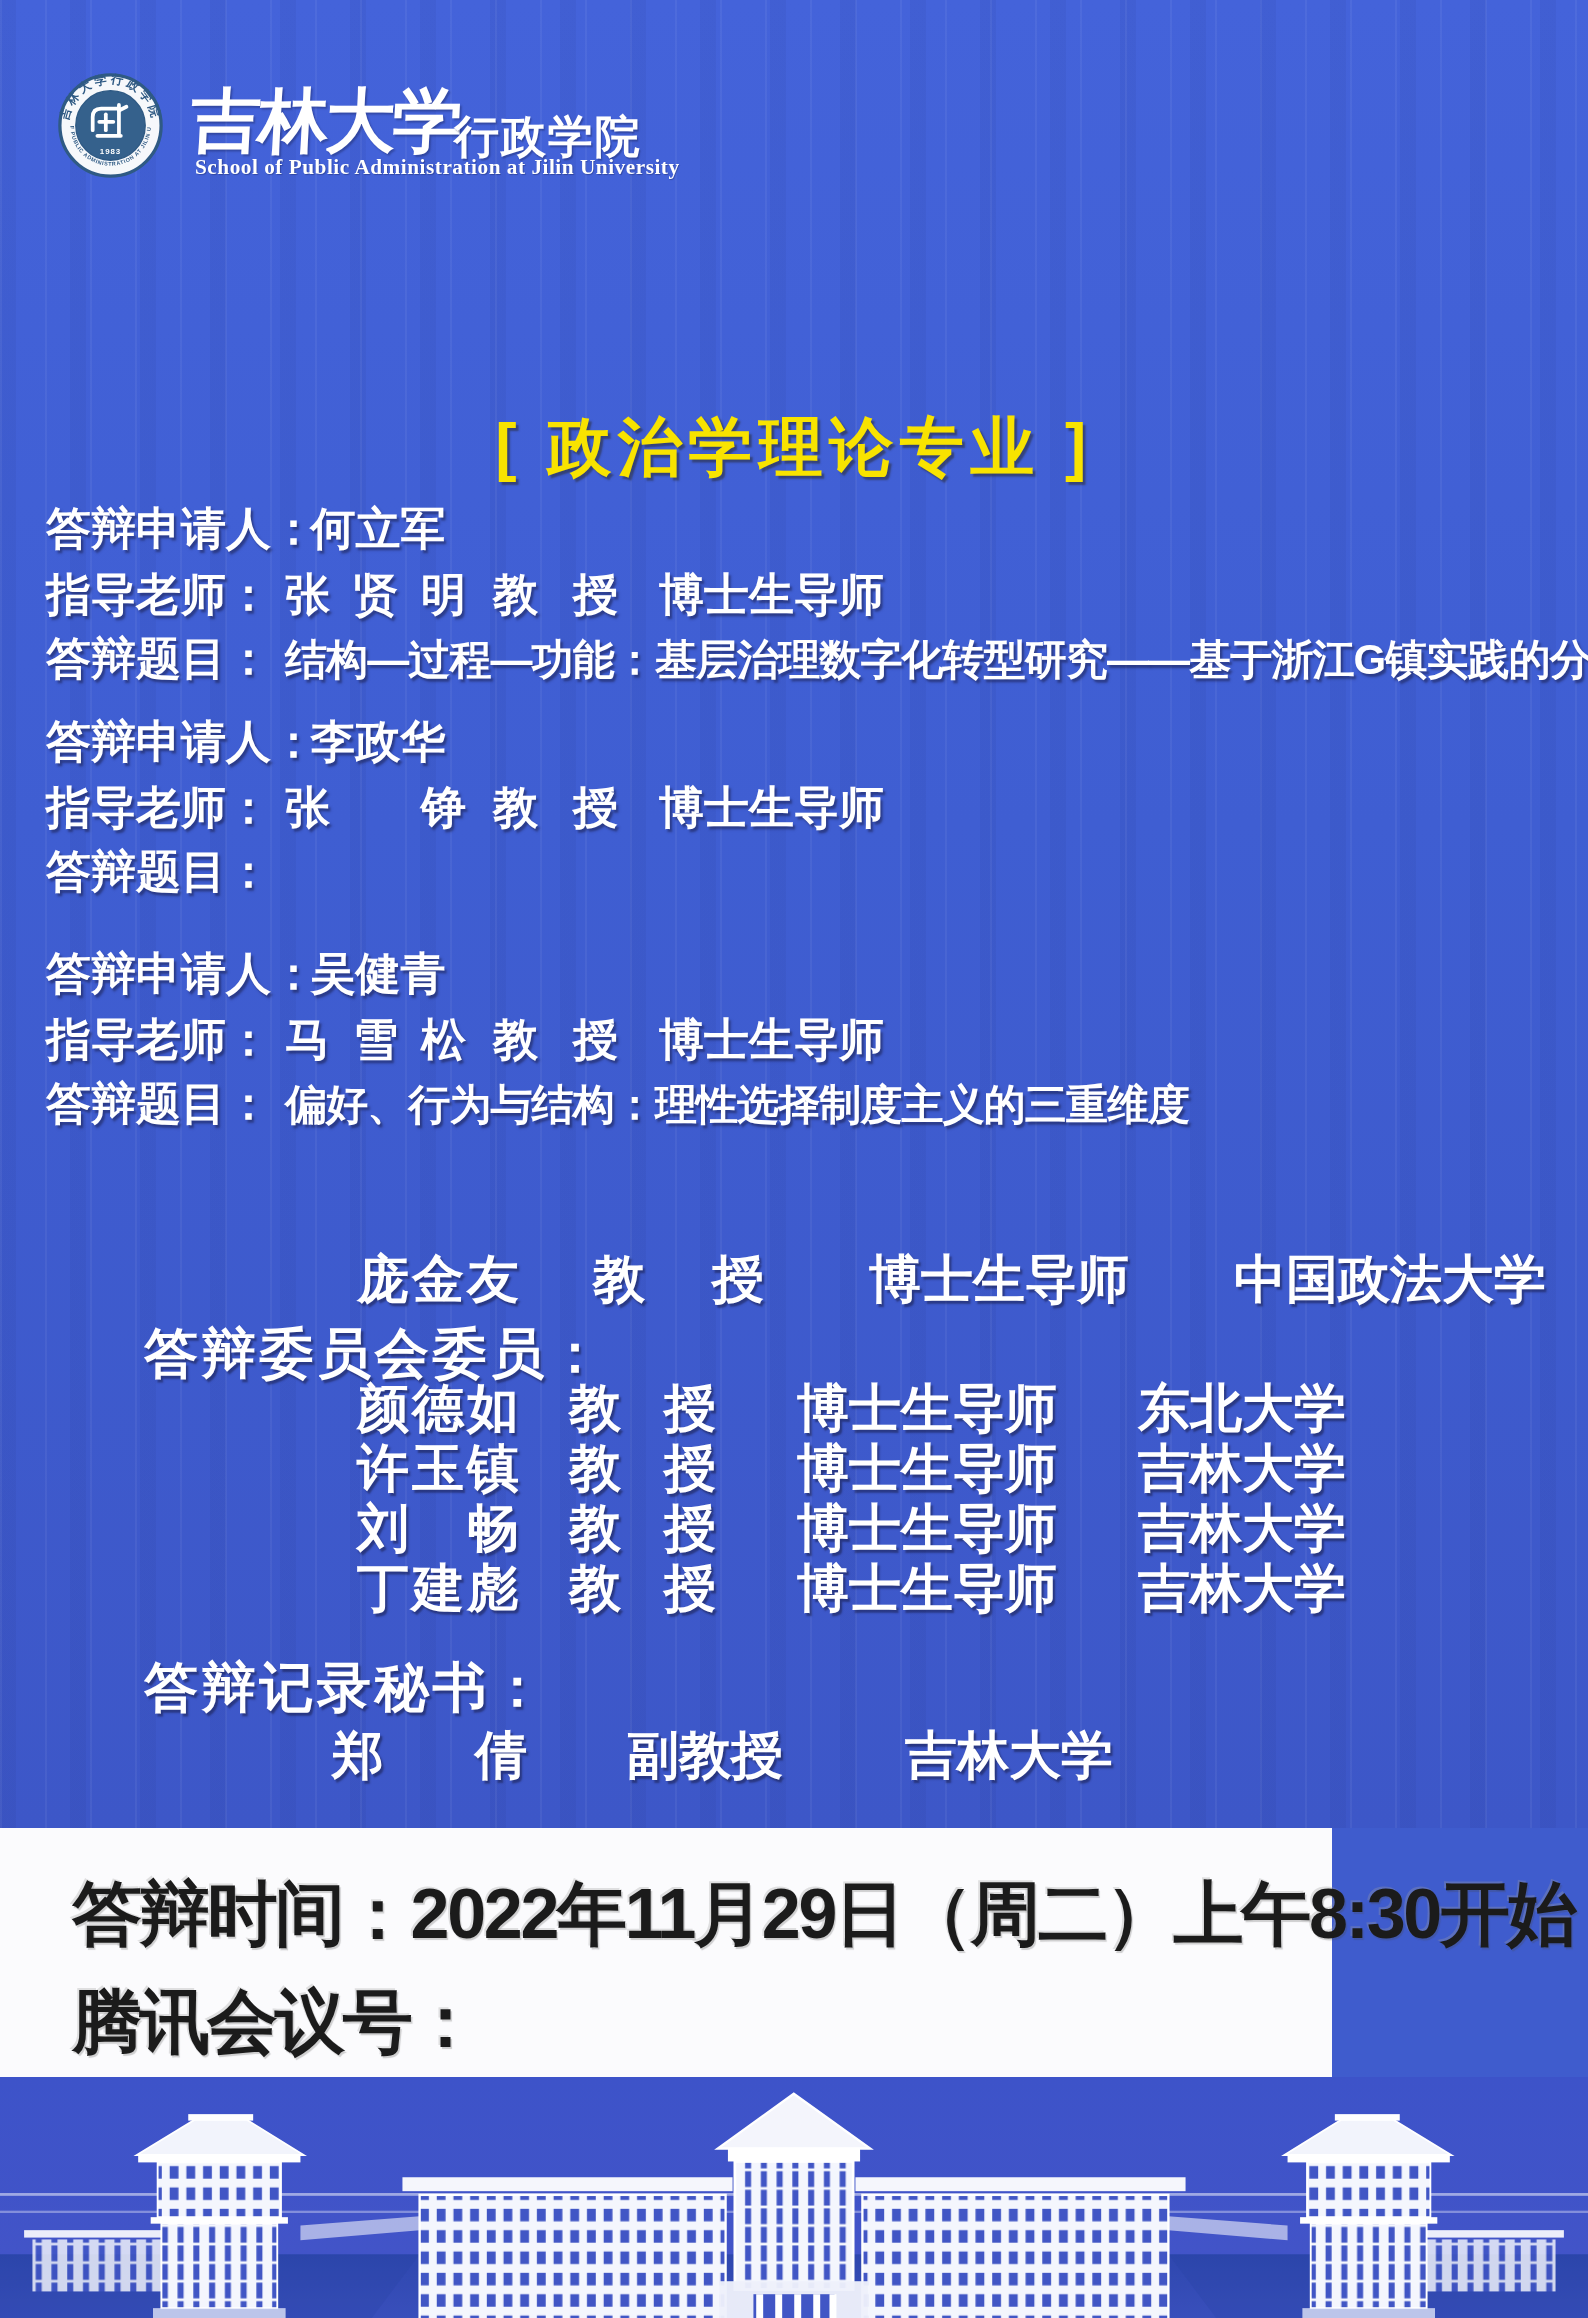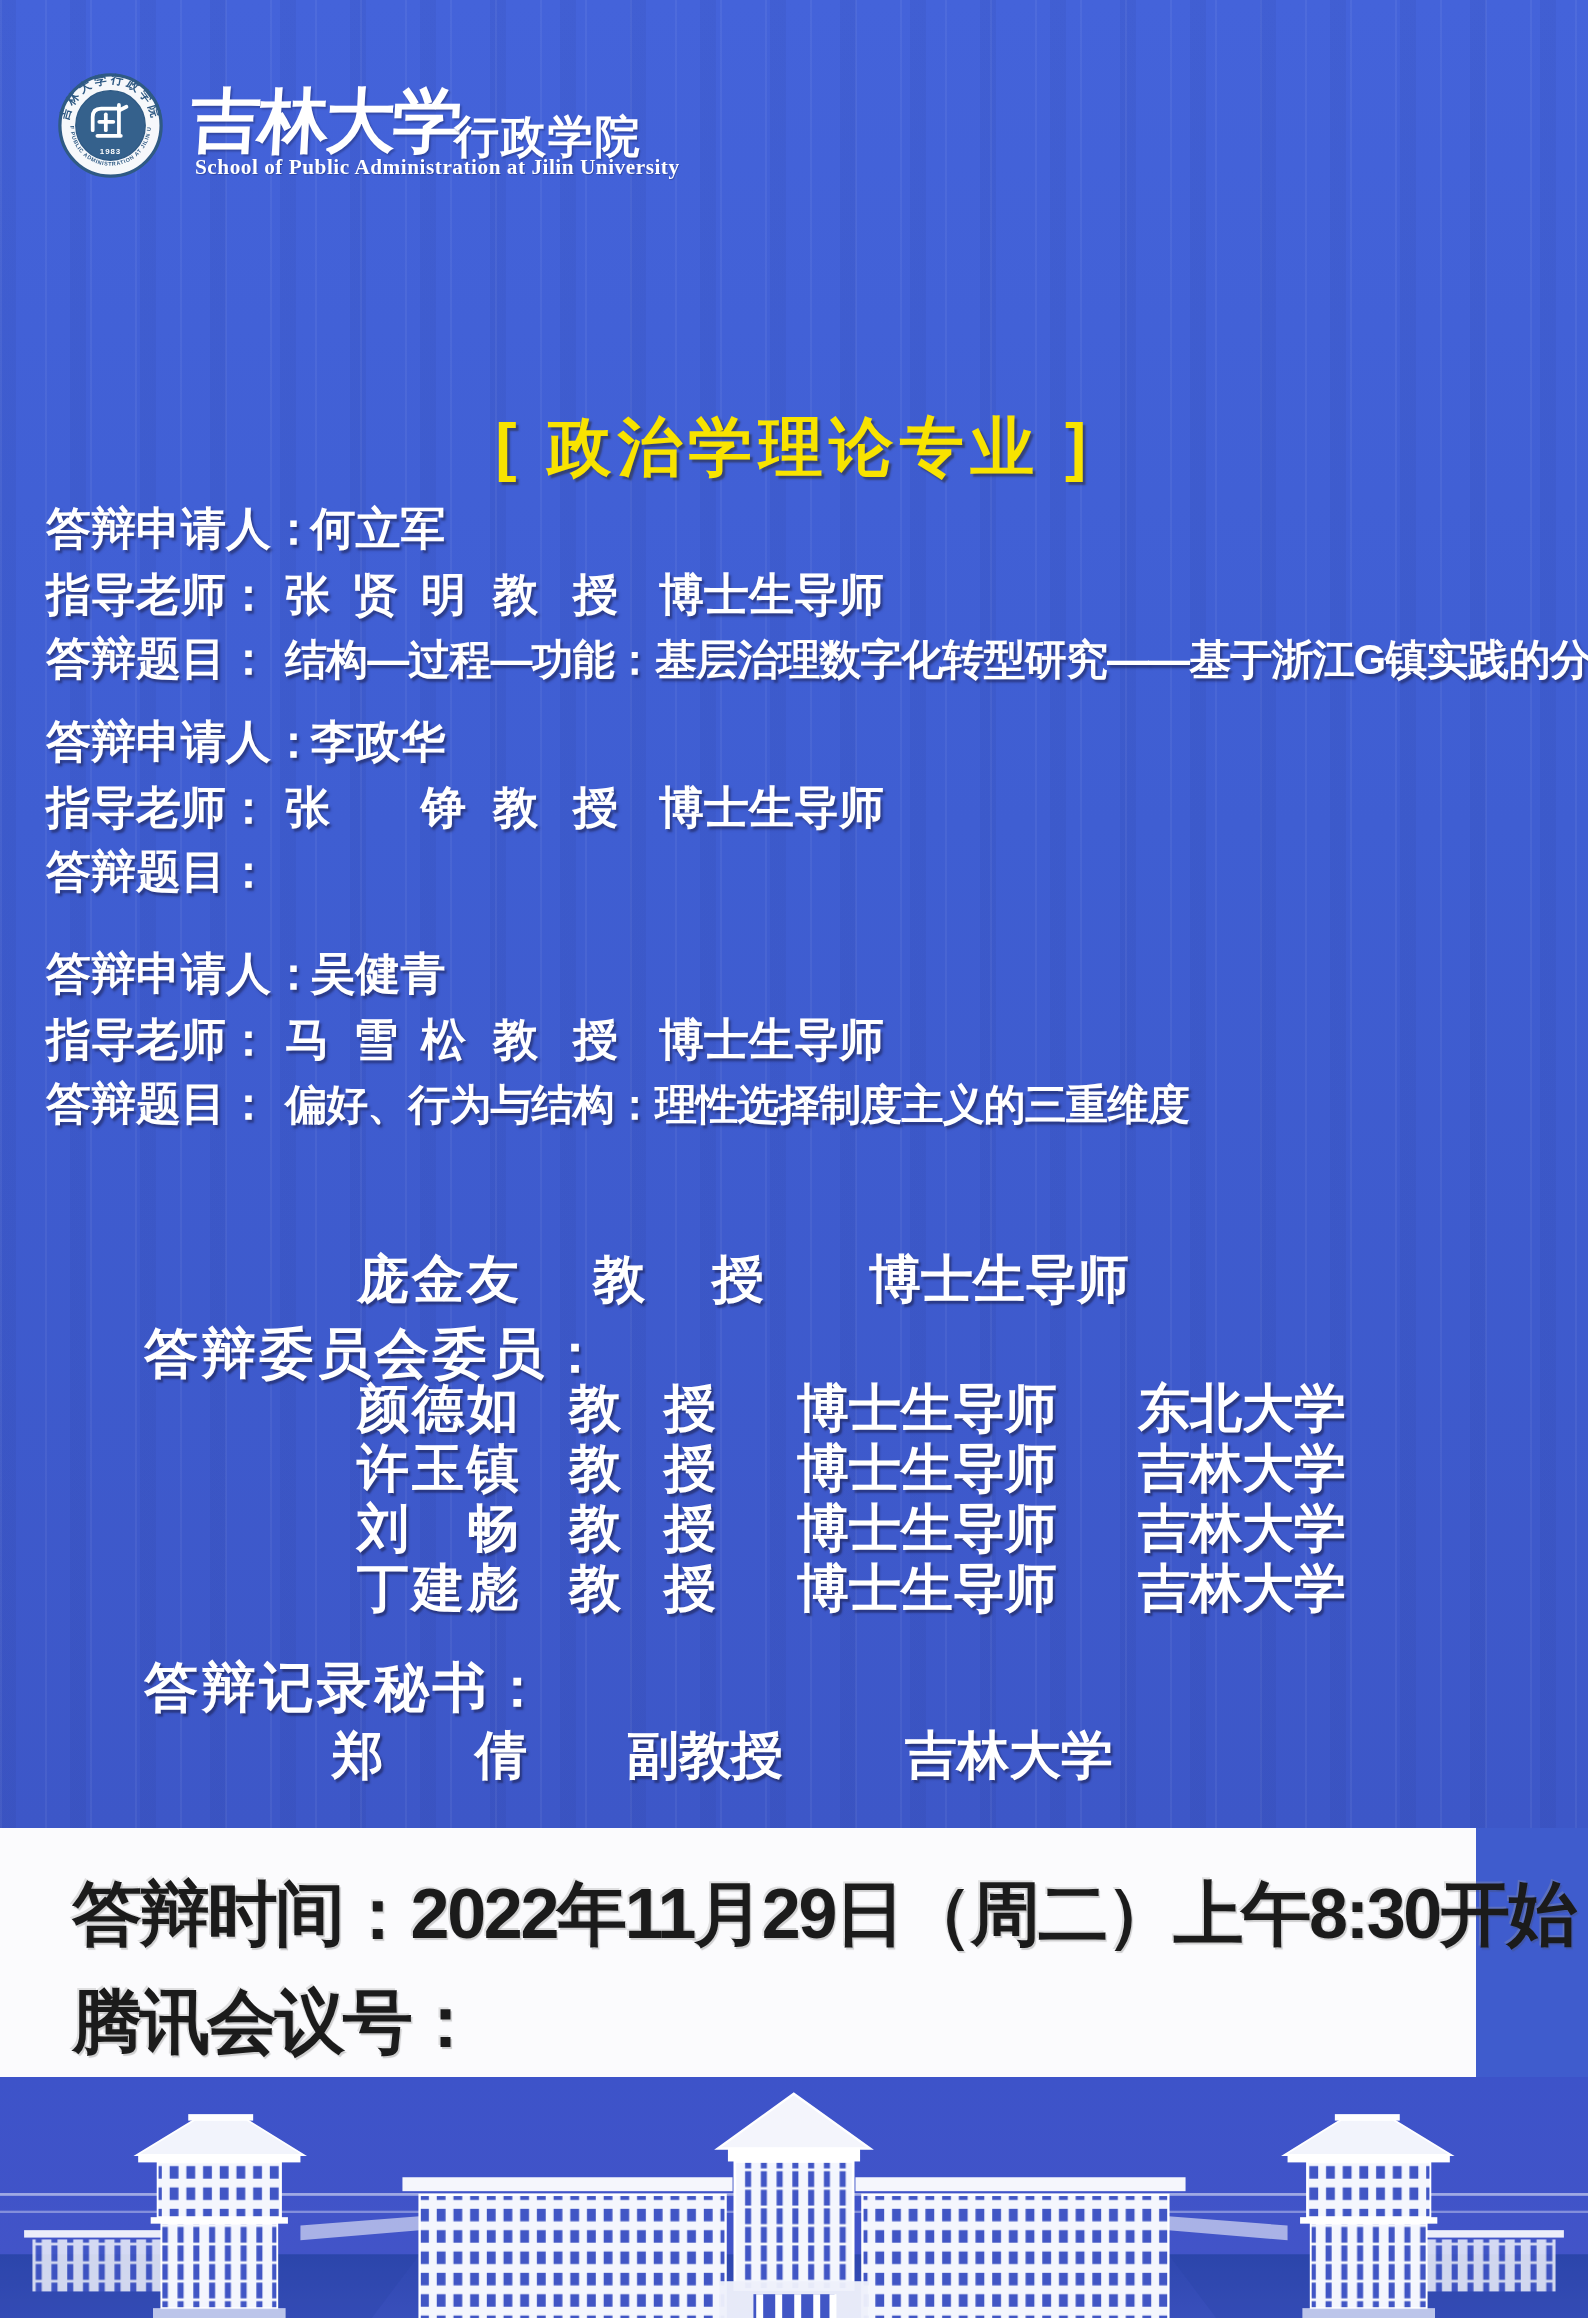"中国政法大学" span.c-affil { html: none -> <span>中国政法大学</span> }
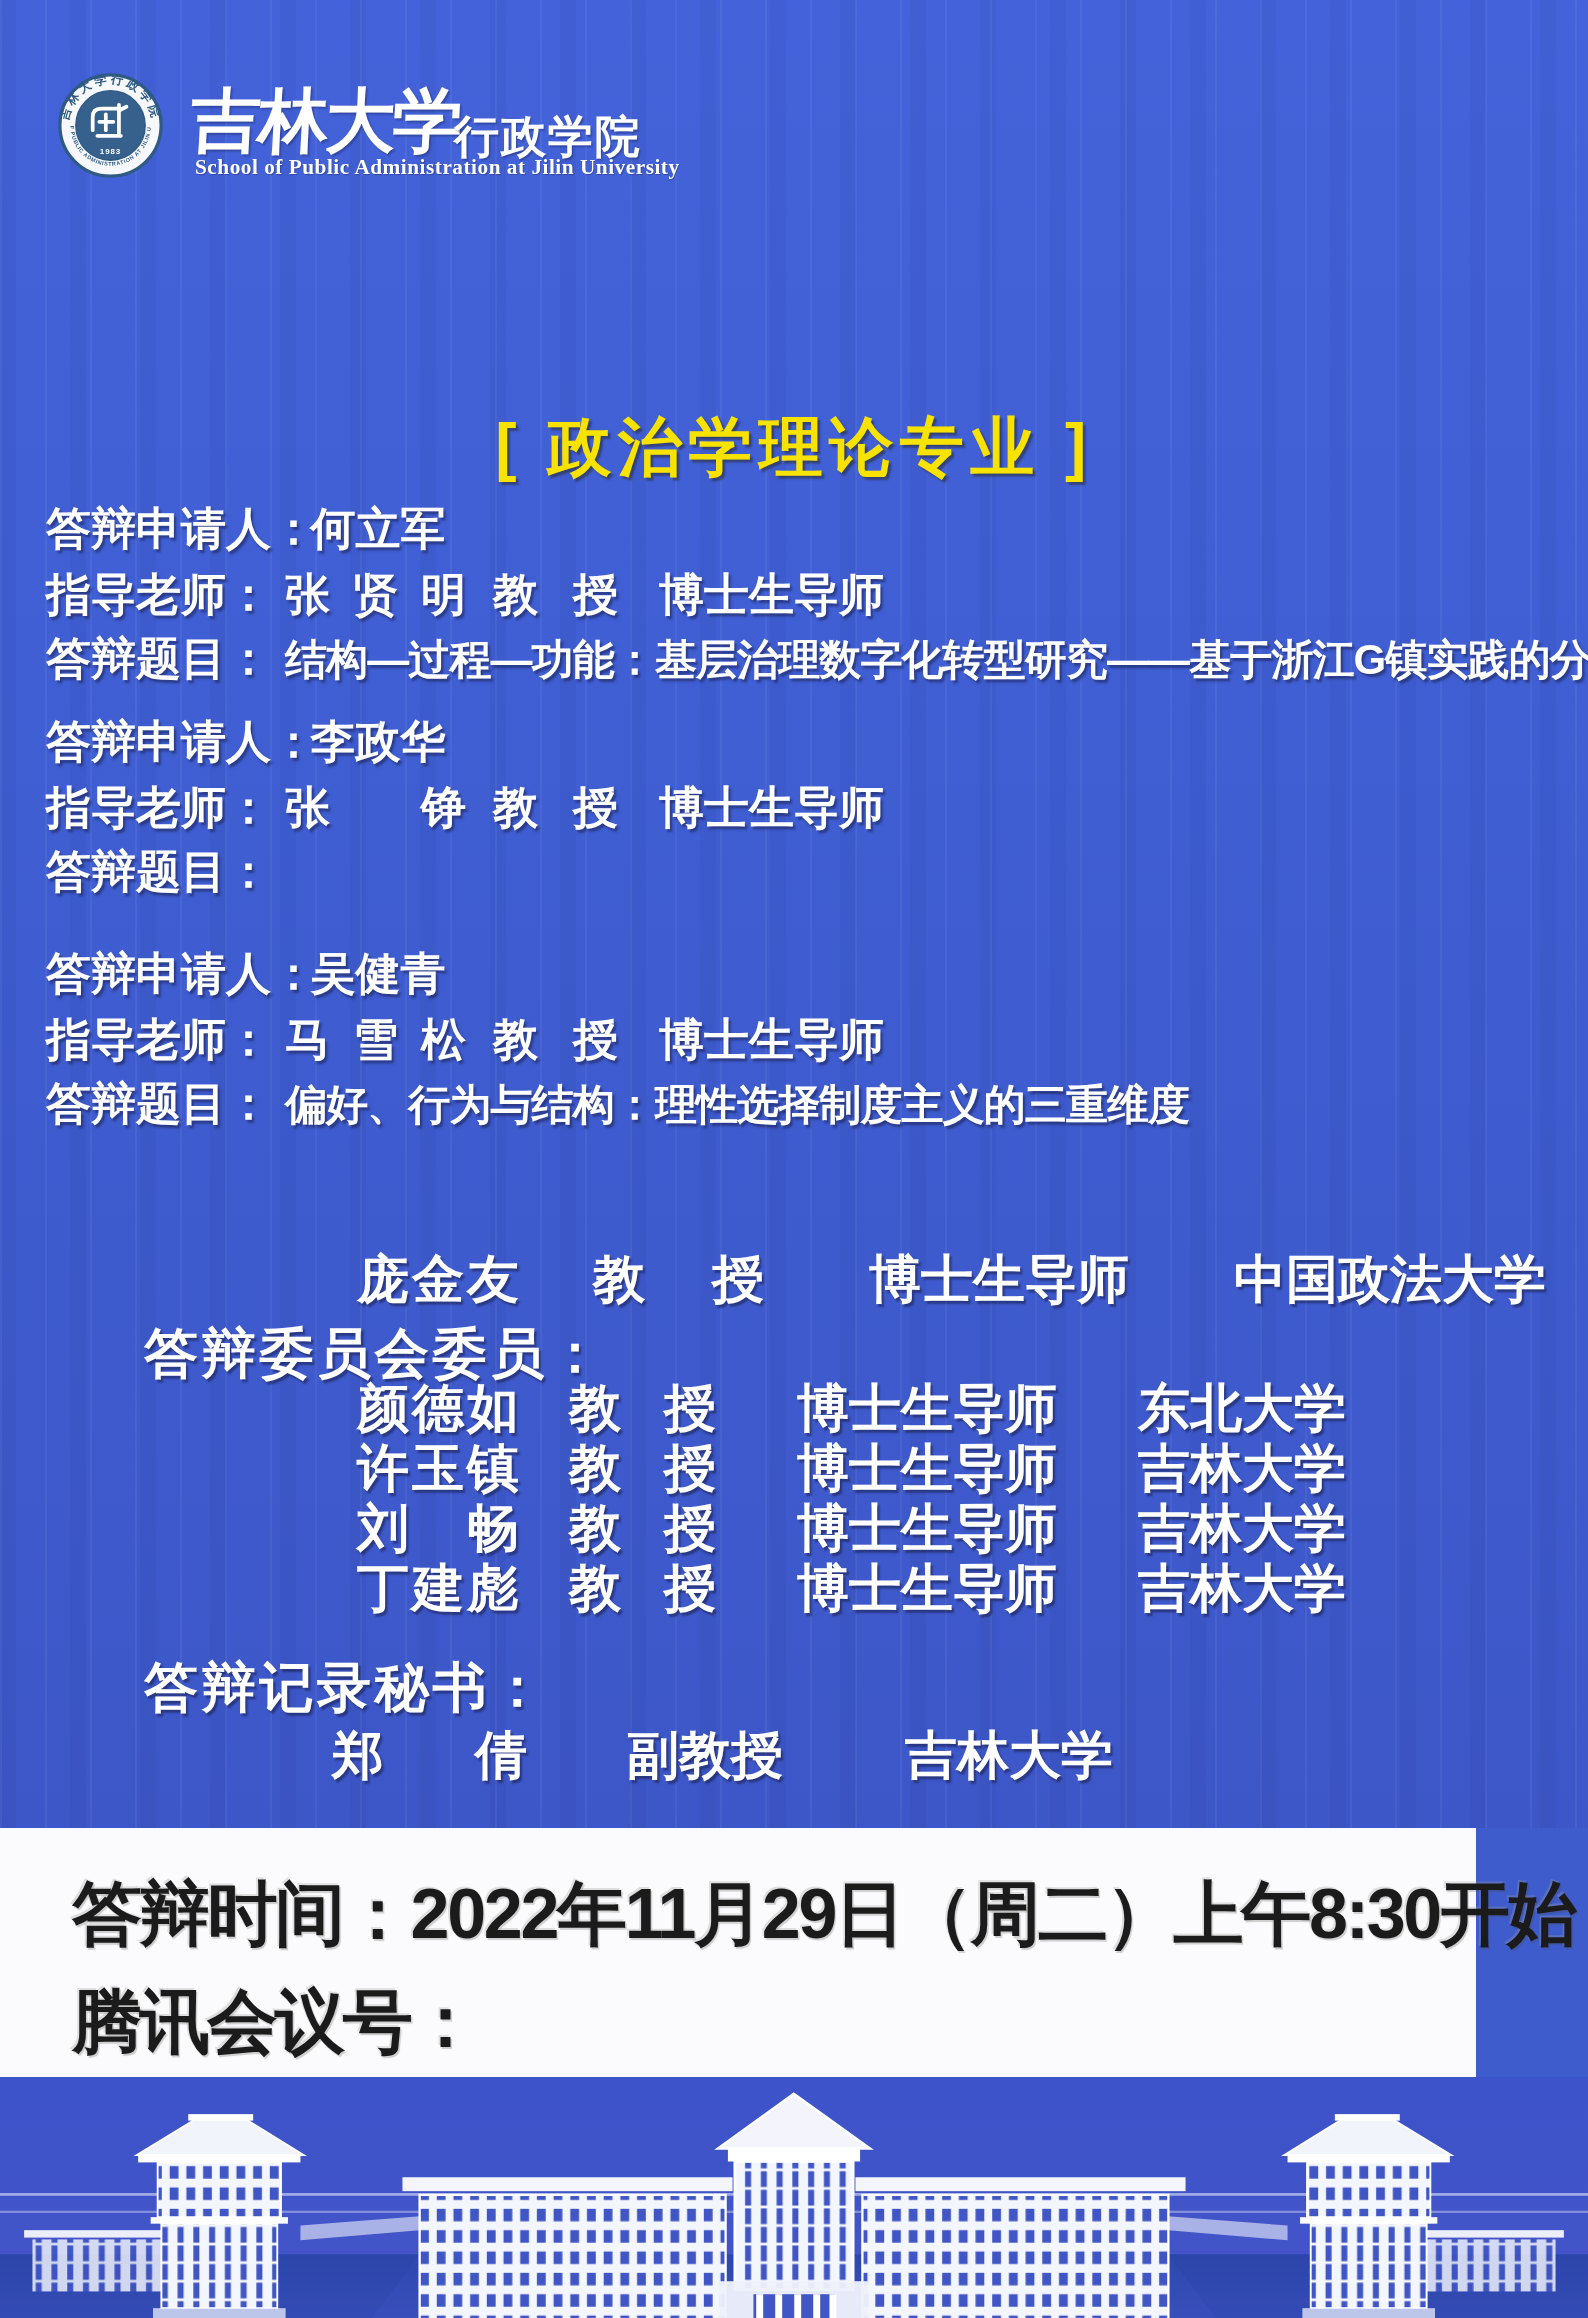"答辩时间：" .band { width: 1476px -> 1332px }
